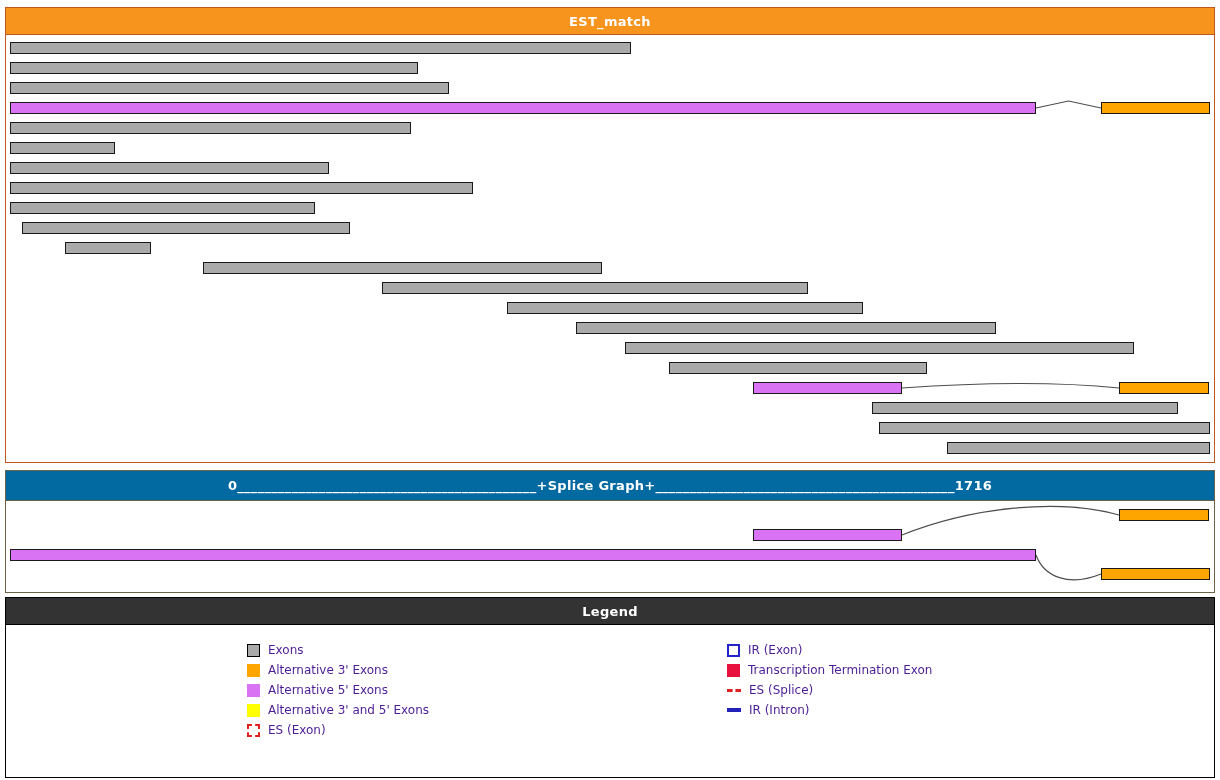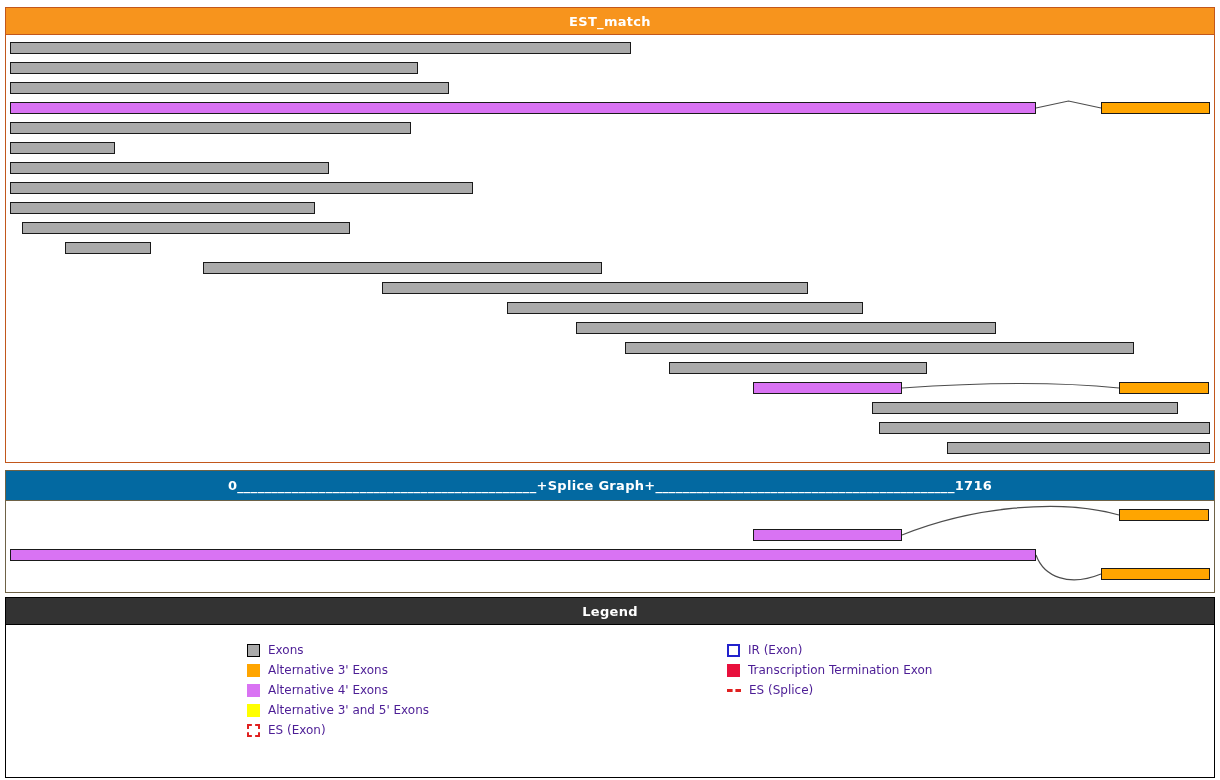"Alternative 4' Exons" span { text: 4' -> 5' }
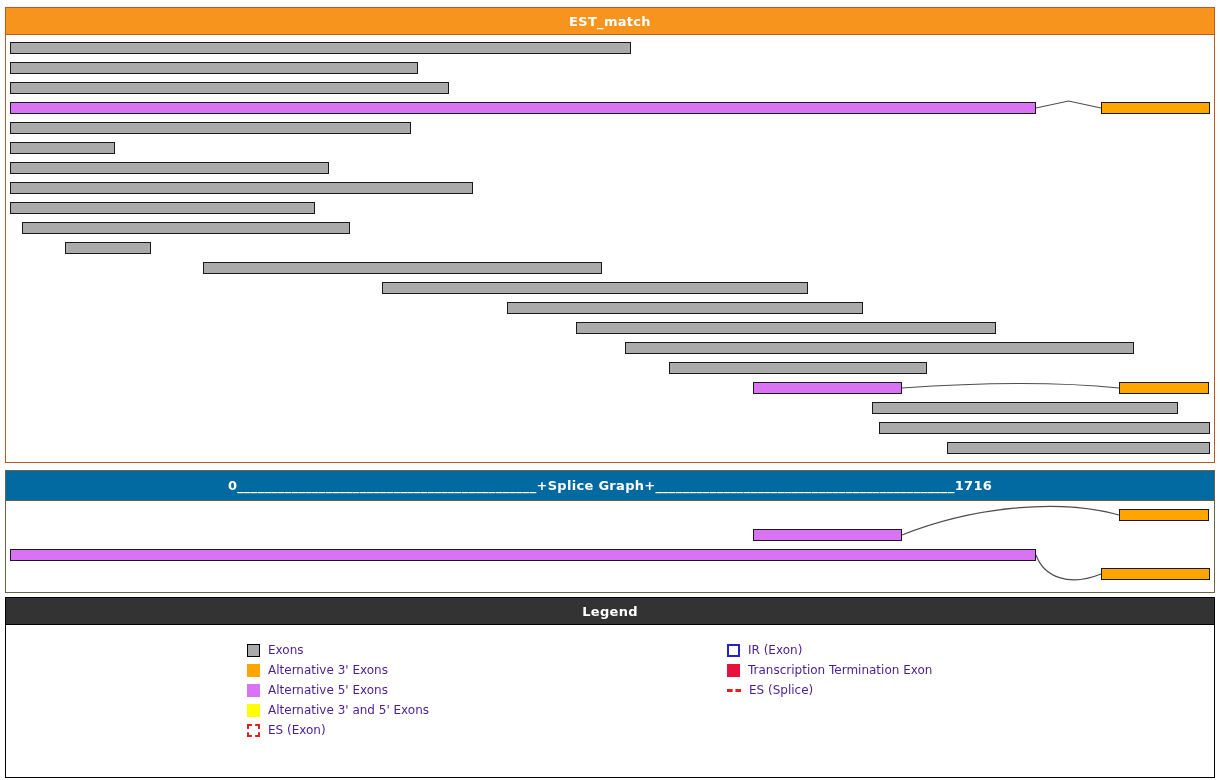"IR (Intron)" div.lrow { html: none -> <div> <span></span> <span>IR (Intron)</span> </div> }
